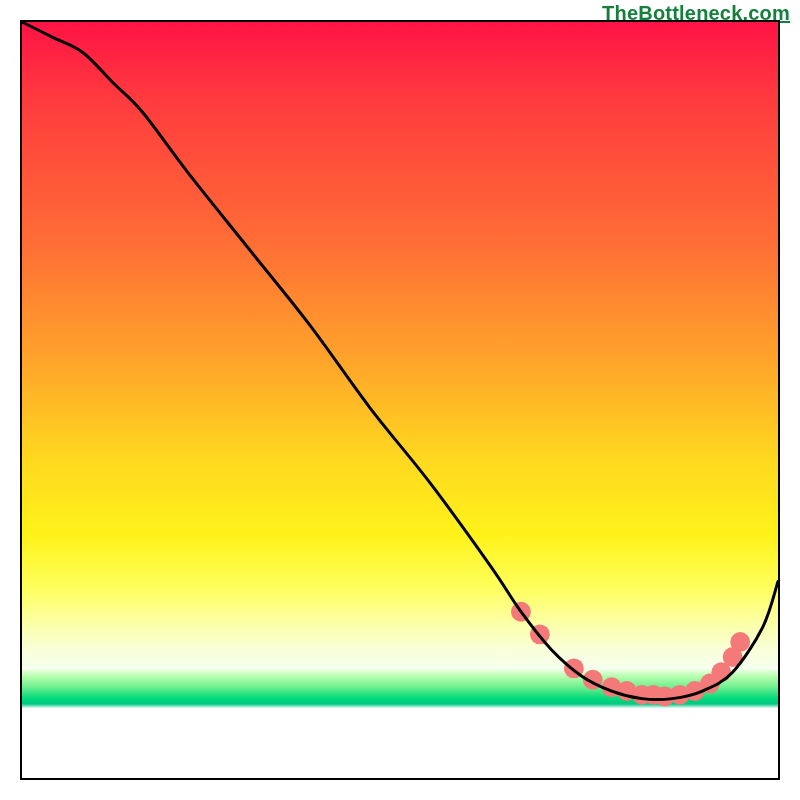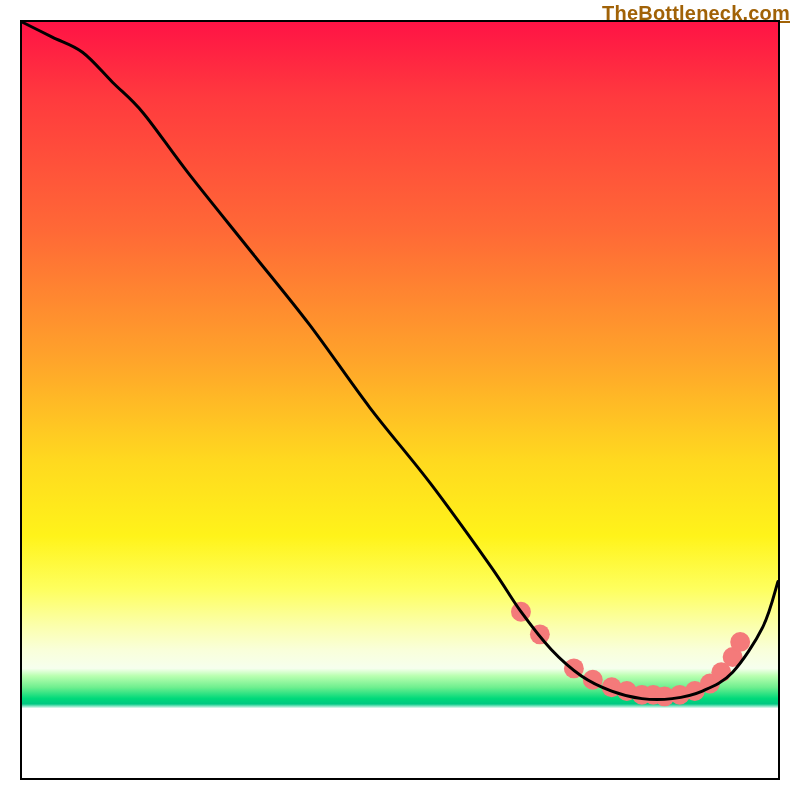"TheBottleneck.com" .watermark { color: #a16207 -> #15803d }
